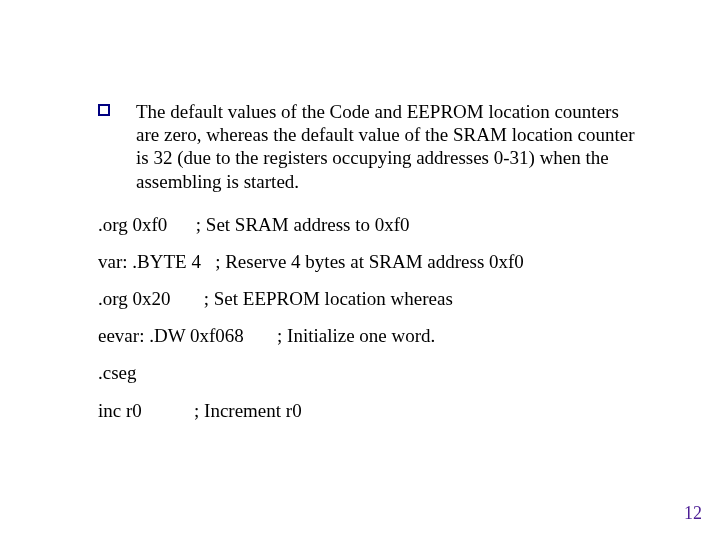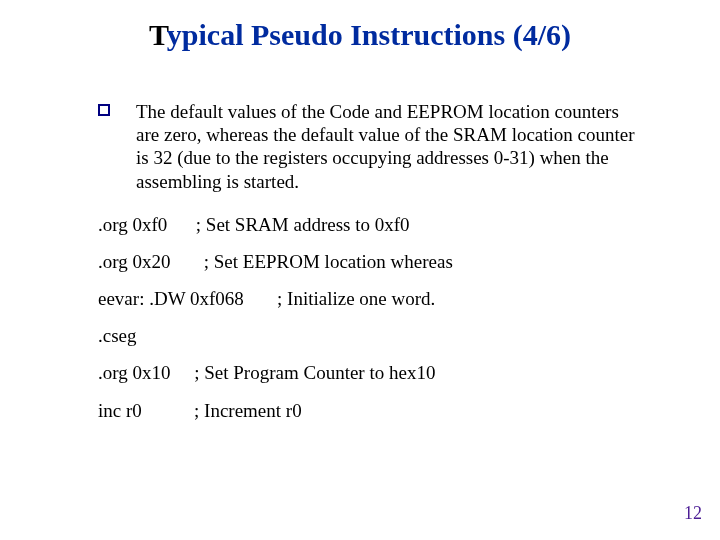"Typical Pseudo Instructions (4/6)" div.title { html: <div> <span>T</span><span>ypical Pseudo Instructions (4/6)</span> </div> -> none }
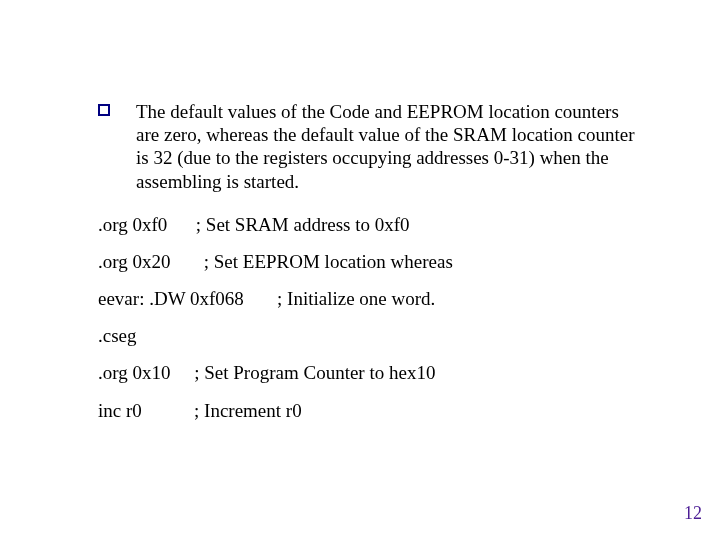"var: .BYTE 4 ; Reserve" div.code-line { html: none -> <div>var: .BYTE 4 ; Reserve 4 bytes at SRAM address 0xf0</div> }
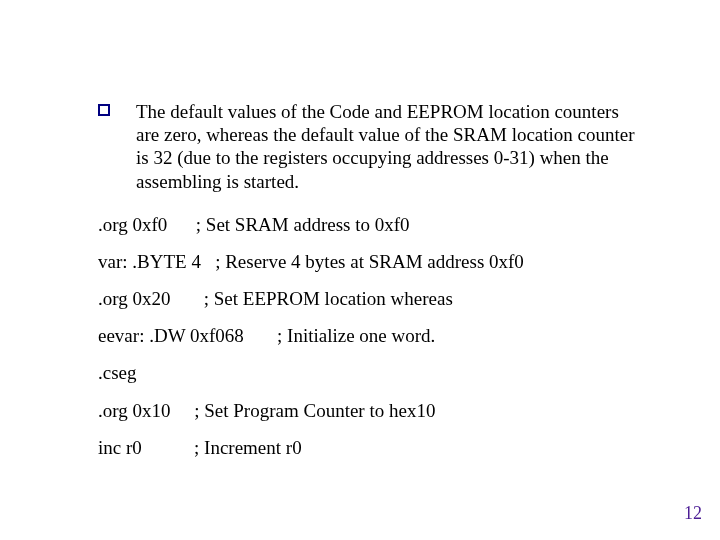".org 0x10 ; Set Program" div.code-line { html: <div>.org 0x10 ; Set Program Counter to hex10</div> -> none }
